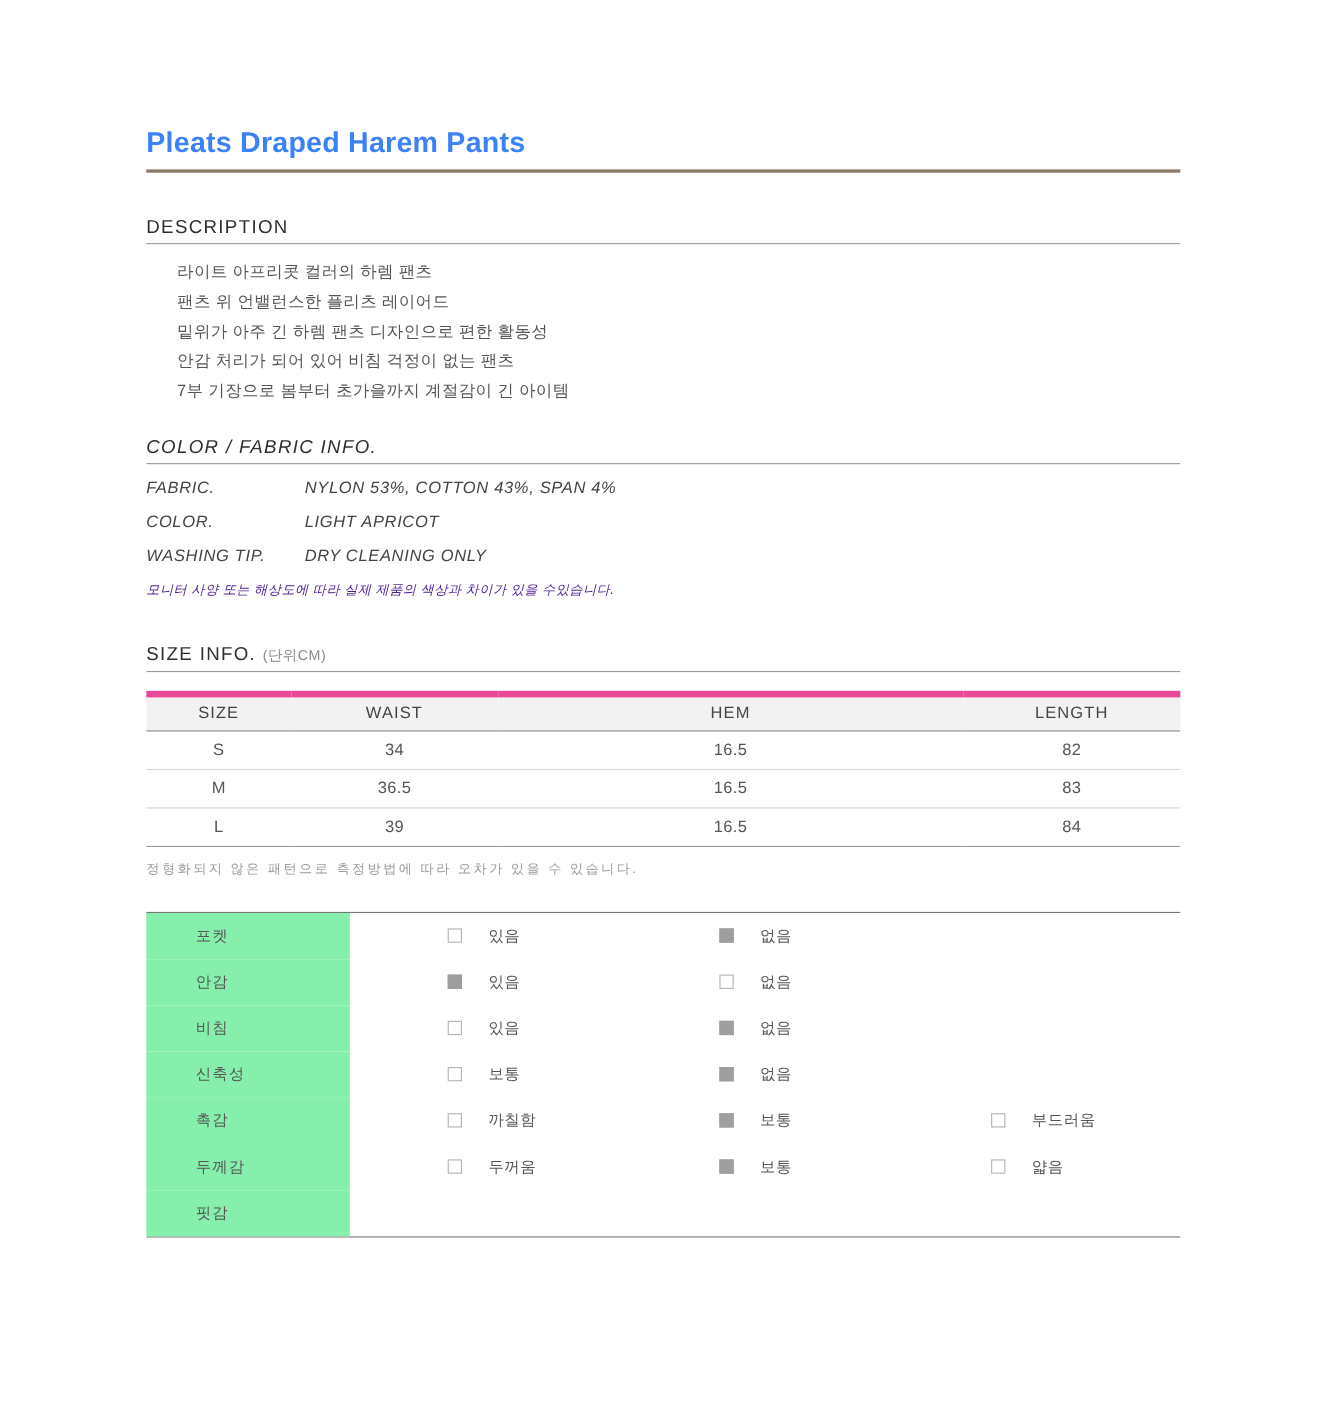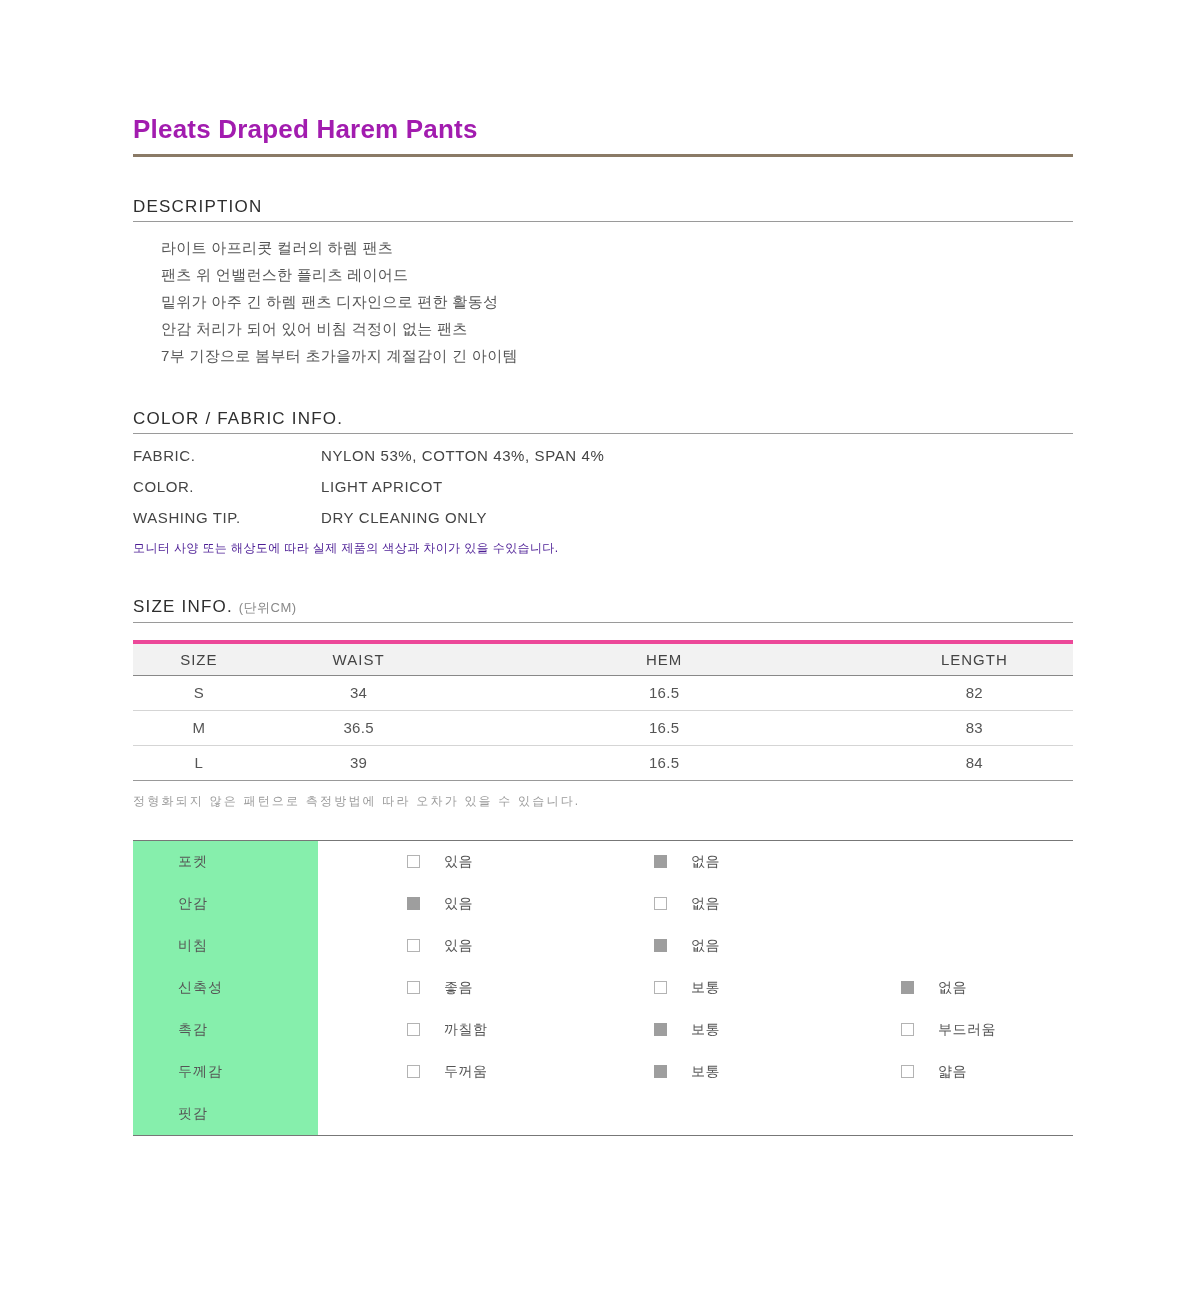"Pleats Draped Harem Pants" .page-title { color: #a21caf -> #3b82f6 }
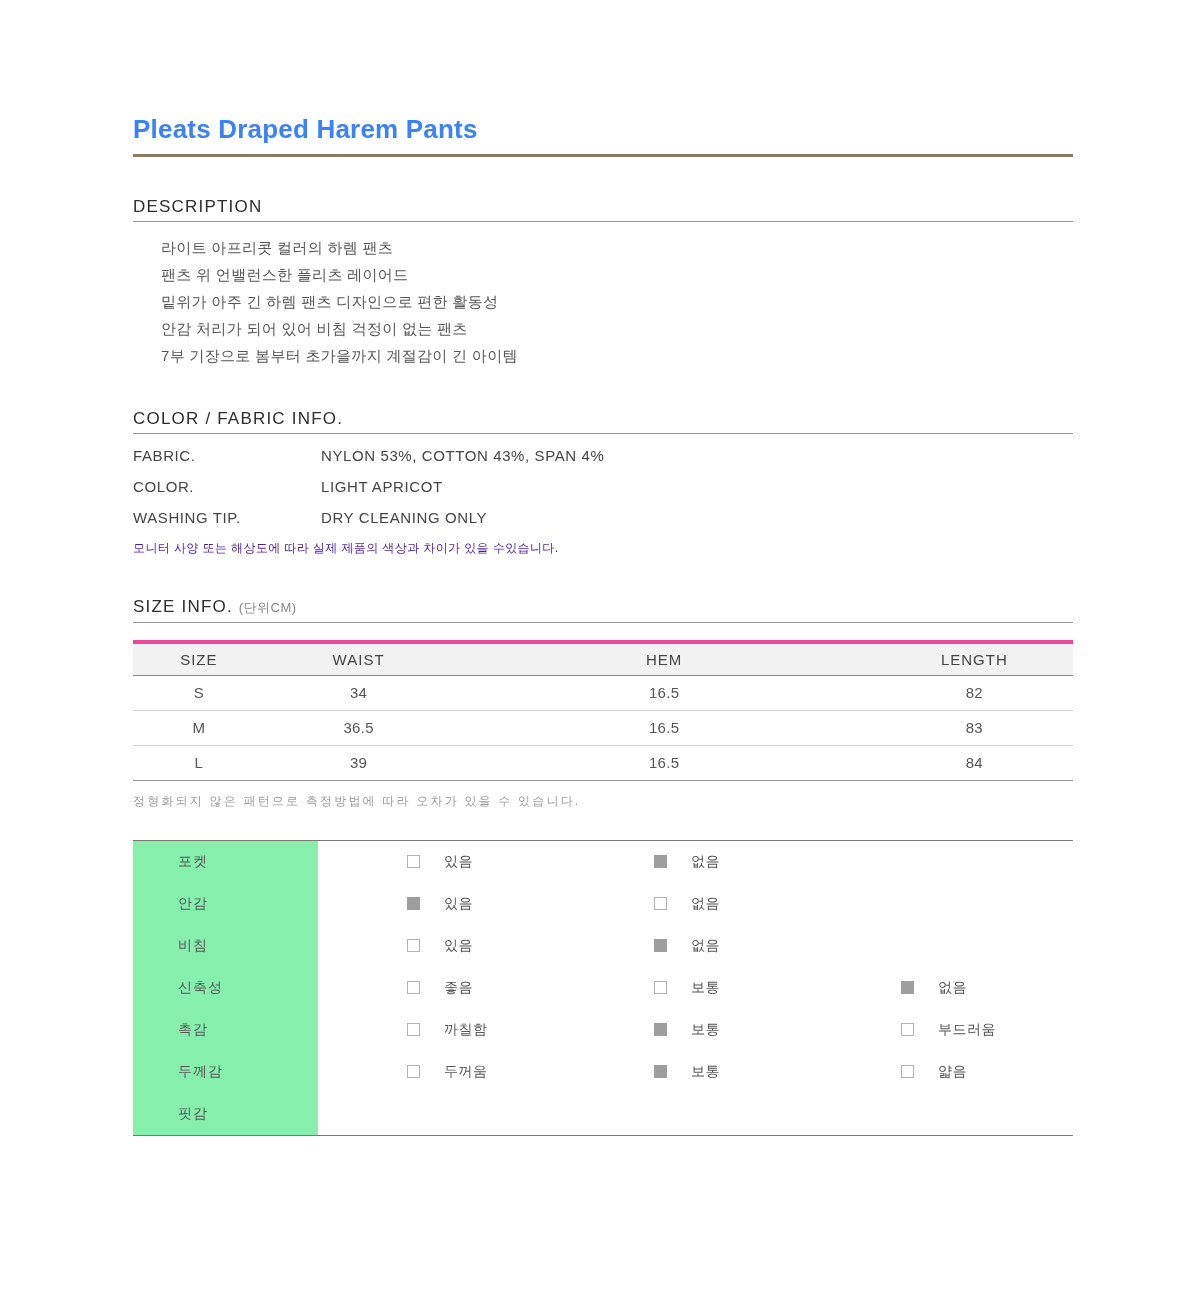"COLOR / FABRIC INFO." .fabric-section { font-style: none -> italic; margin-top: 40px -> 28px }
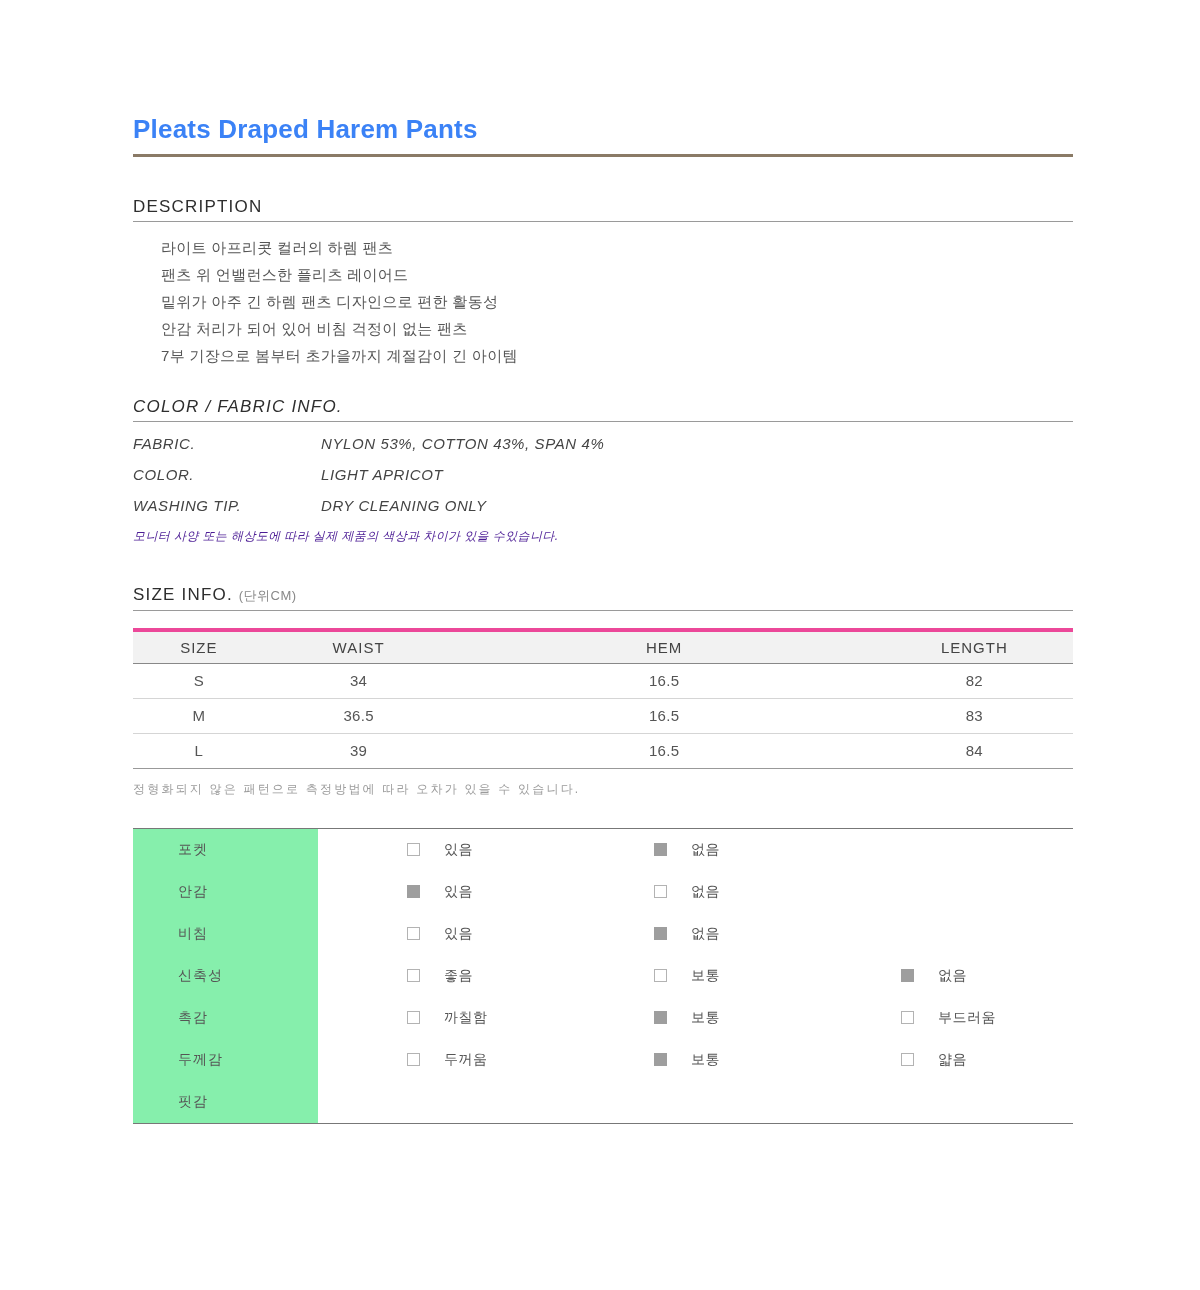"FABRIC." .kv-row { gap: 44px -> none }
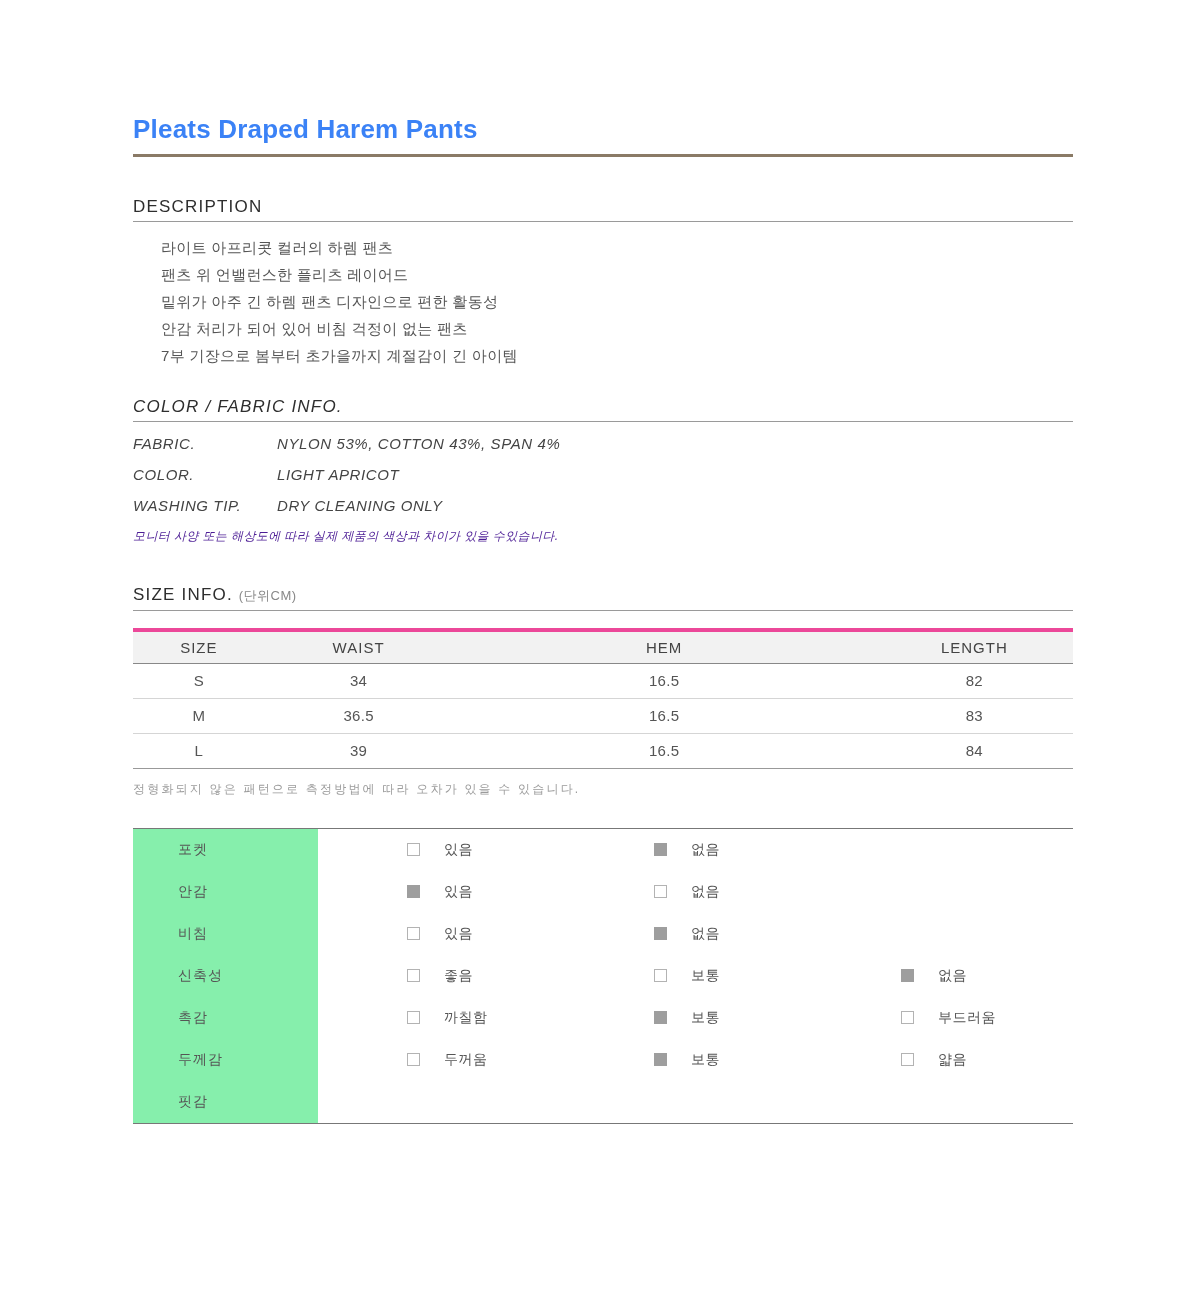"SIZE" .size-table { border-top: 4px solid #ec4899 -> 6px solid #ec4899 }
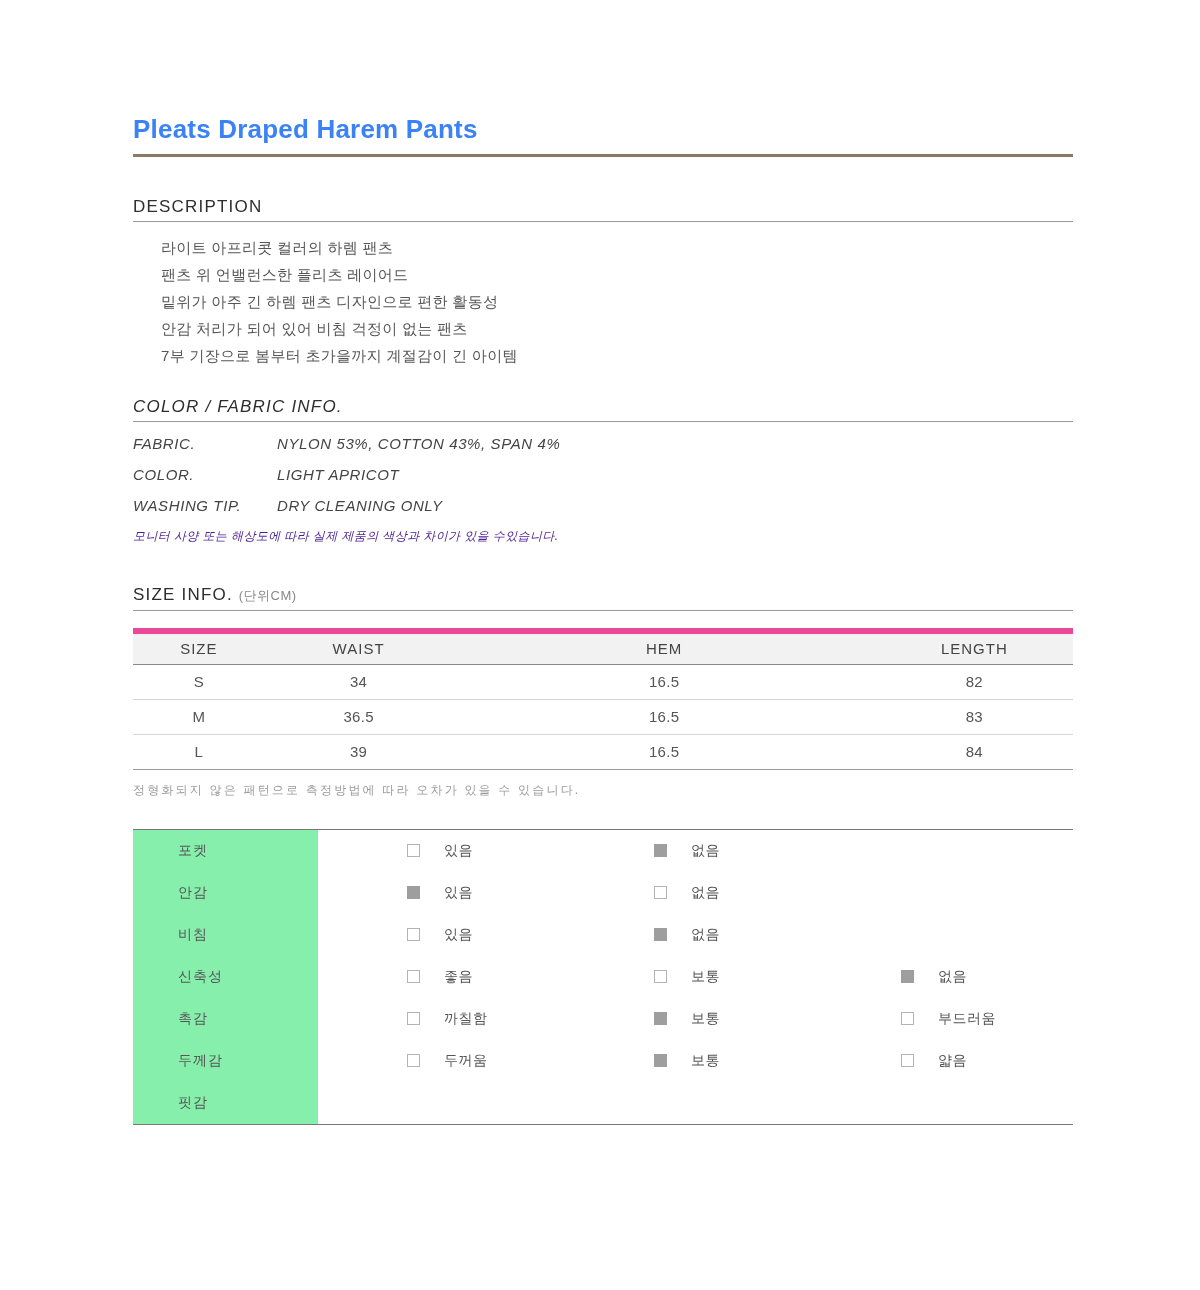"좋음" div.feature-option { html: <div> <span></span> <span>좋음</span> </div> -> none }
